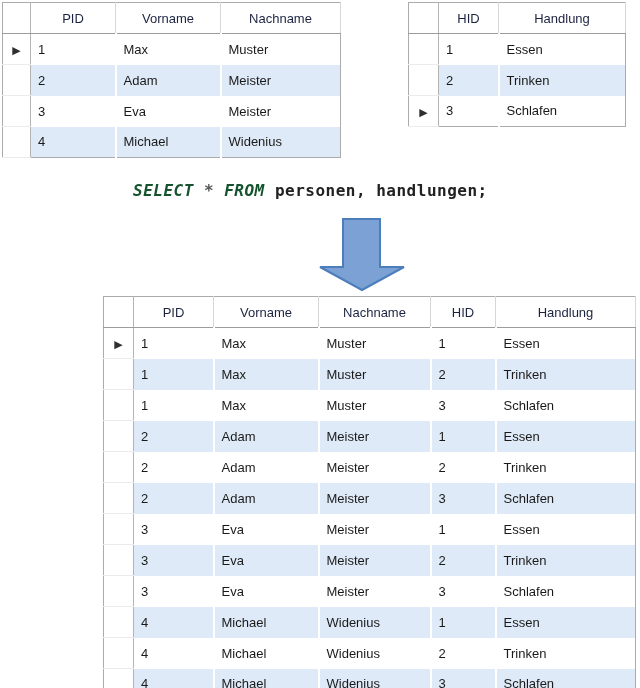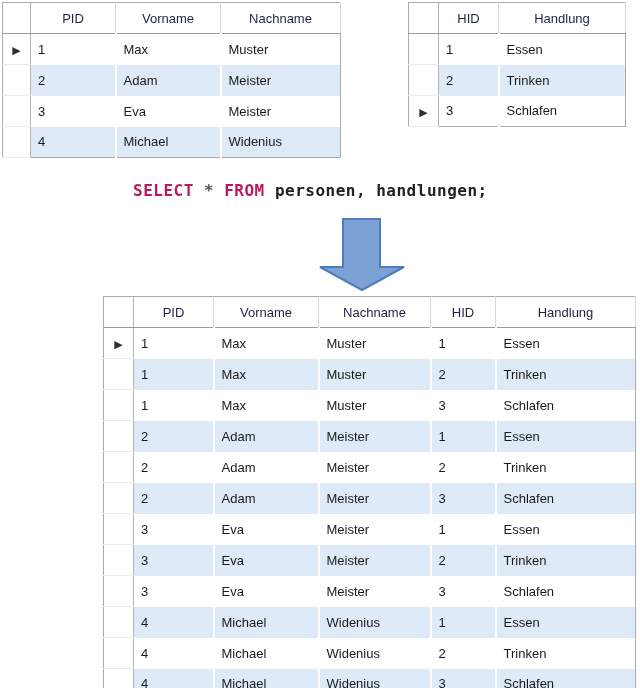"SELECT" .sql .kw { color: #be185d -> #14532d; font-style: none -> italic }
